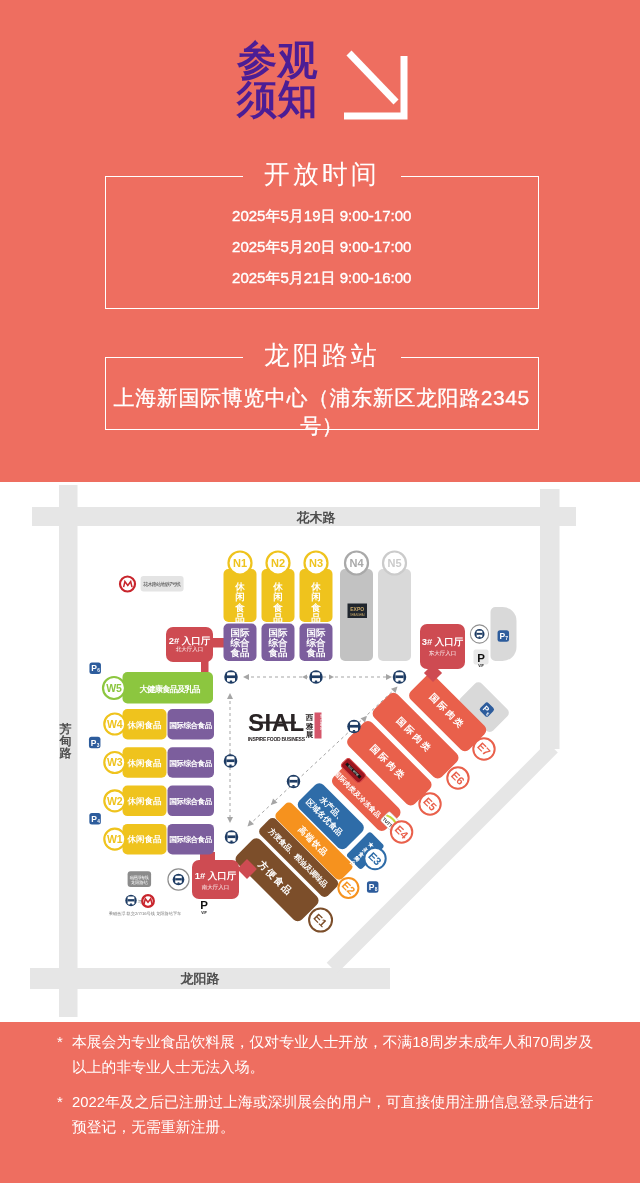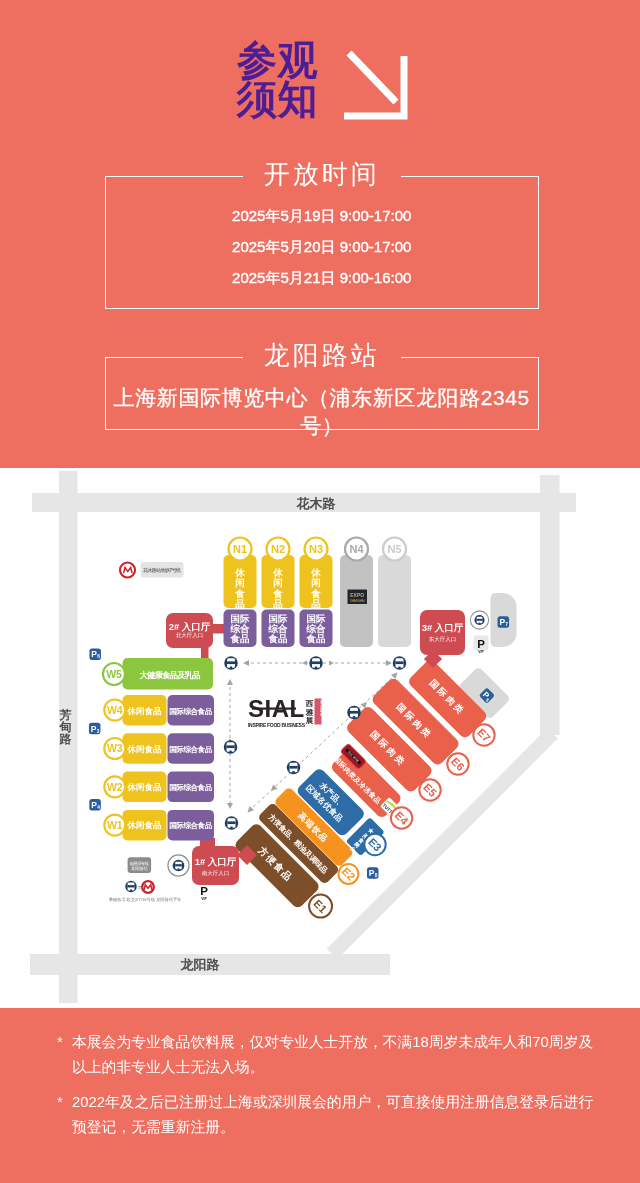"花木路" .mapwrap { top: 468px -> 482px }
